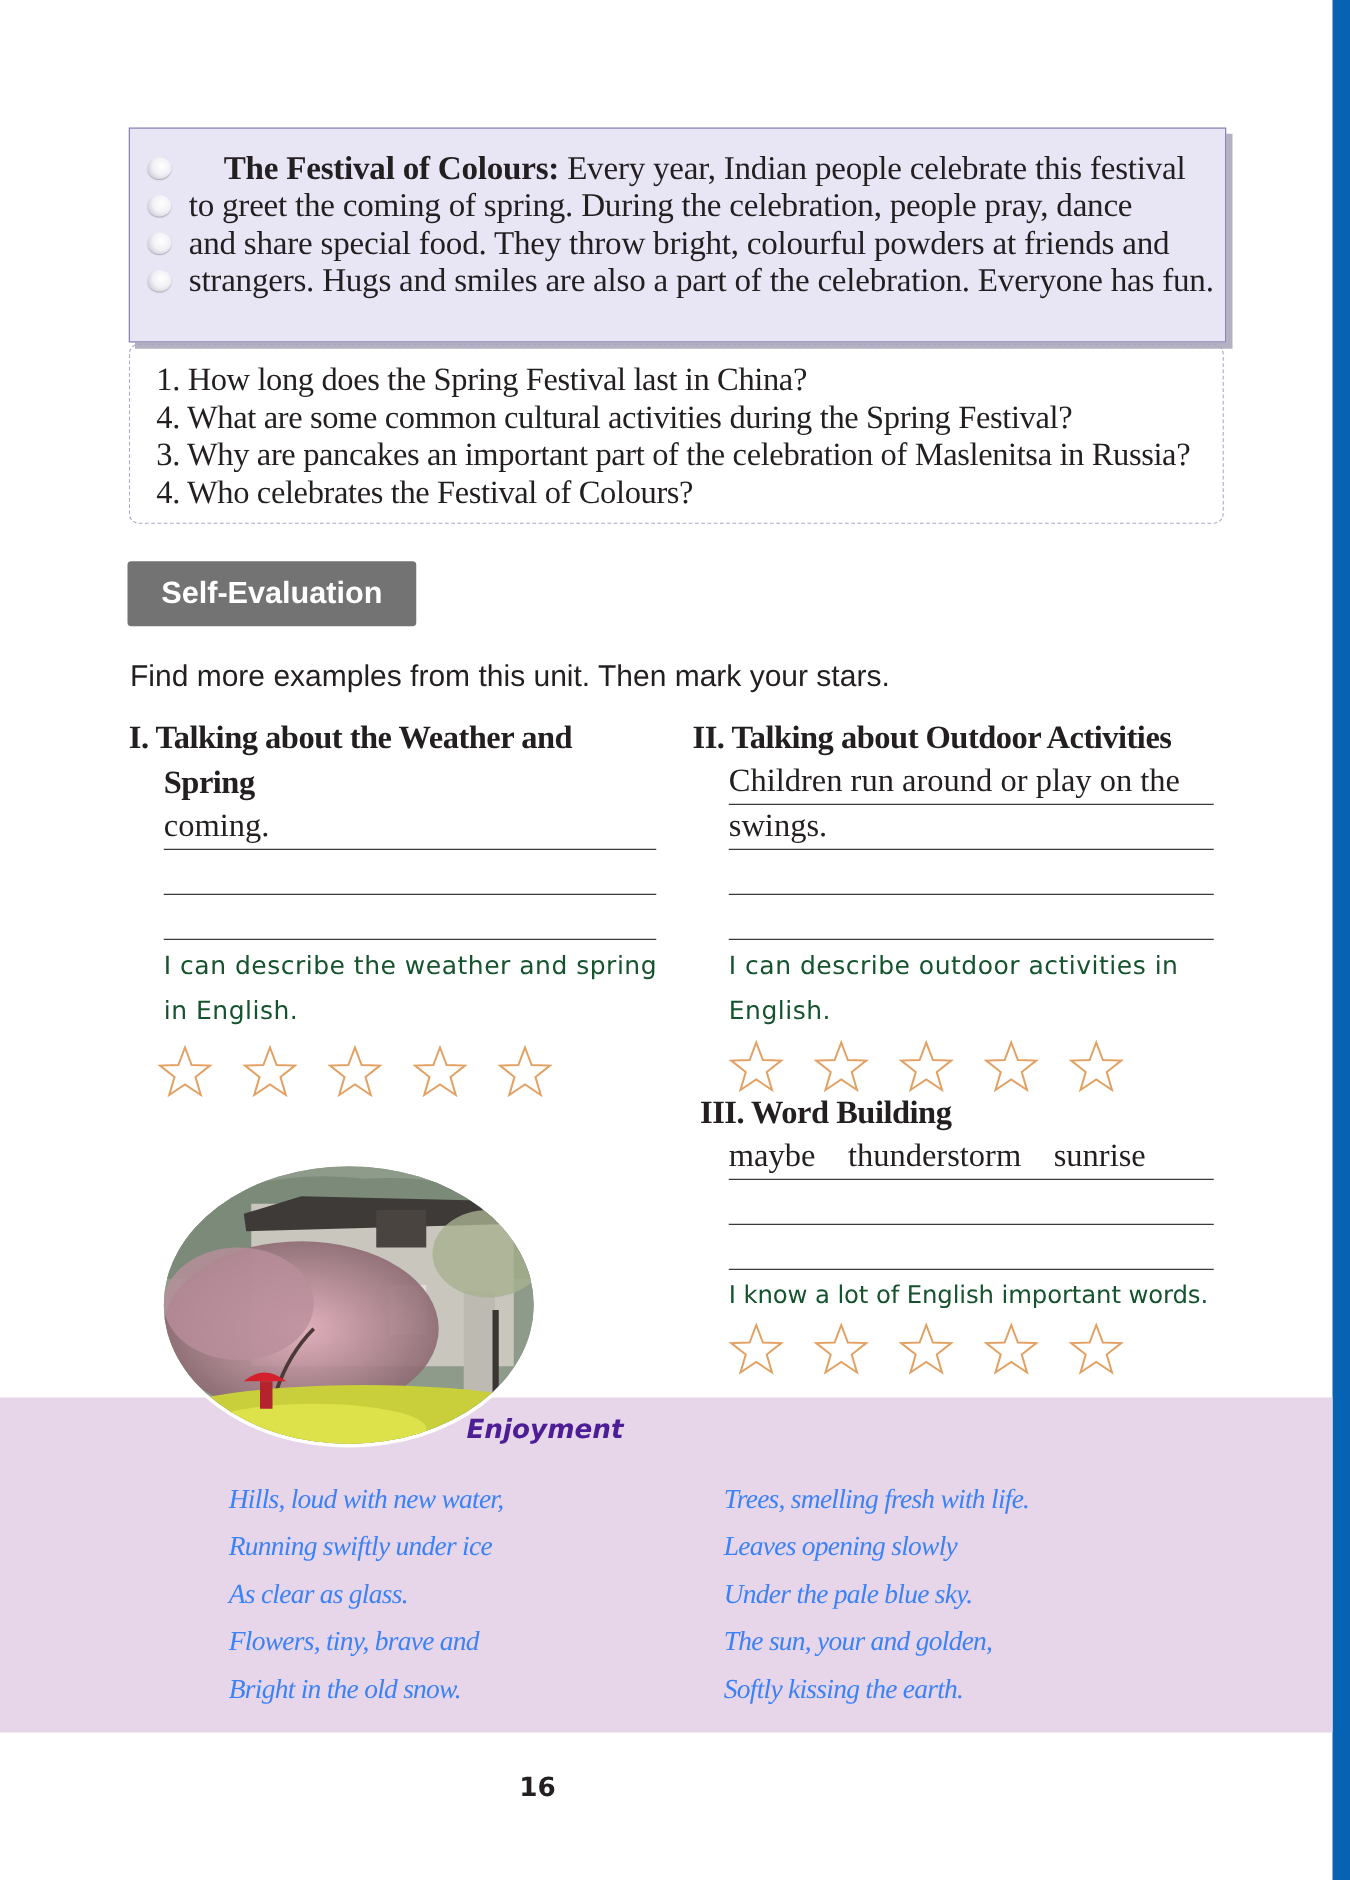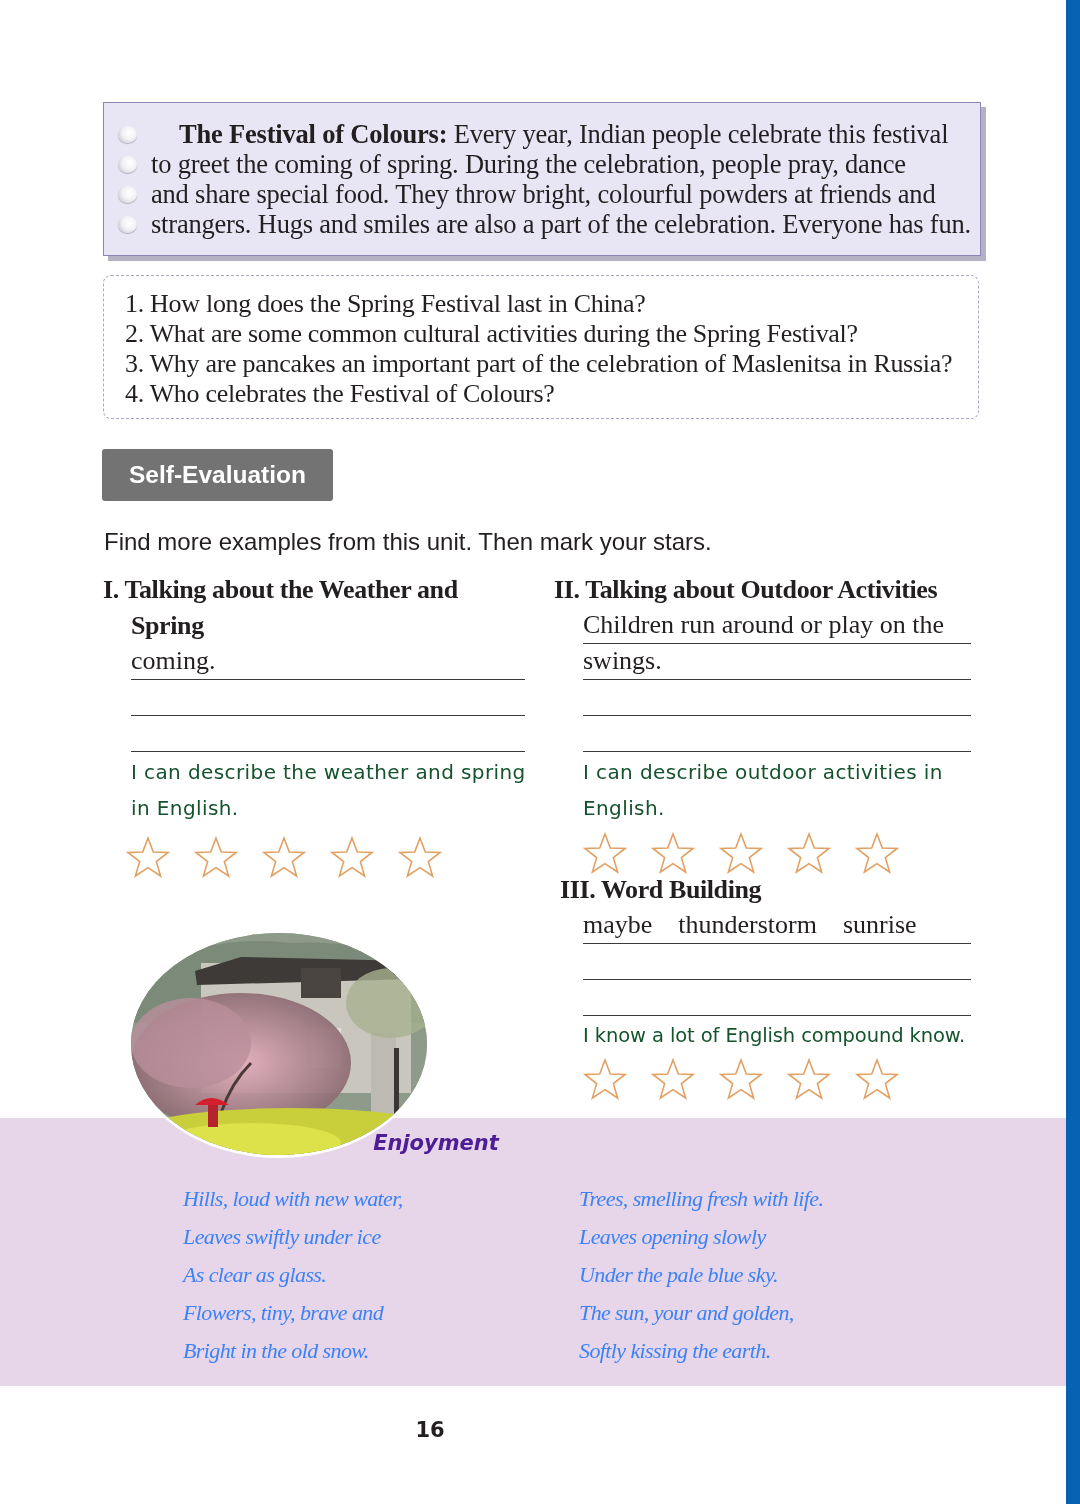"The Festival of Colours: Every" .reading-box { height: 154px -> 172px }
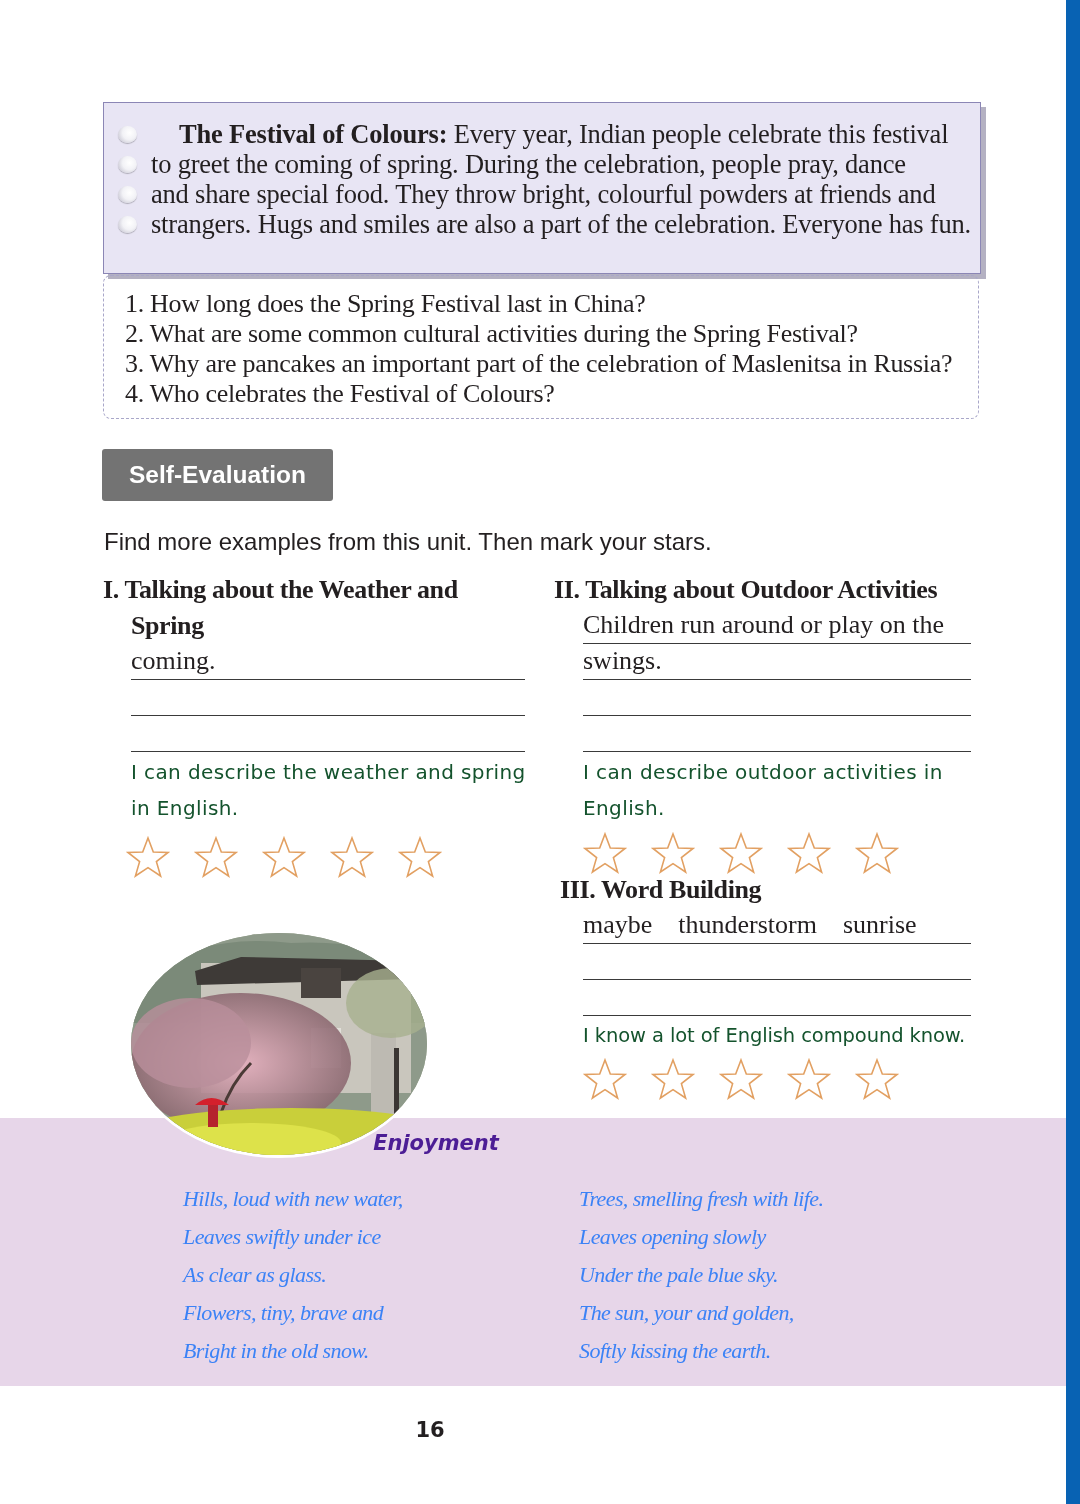"2. What are some common" div.question { text: 2 -> 4 }
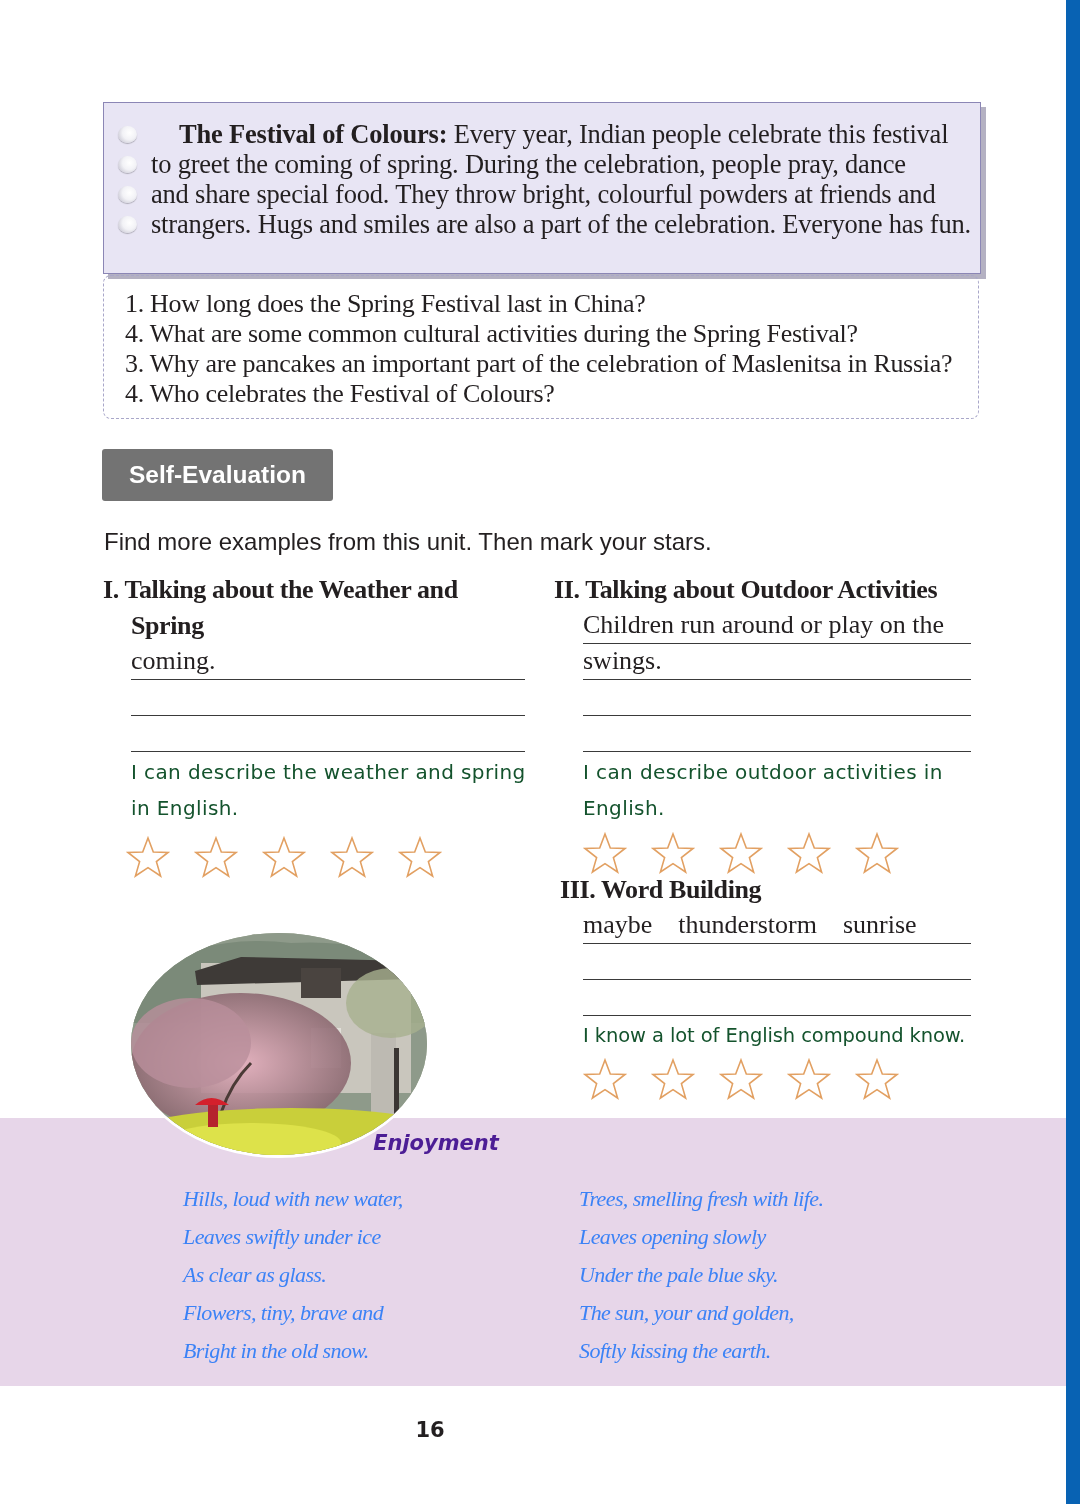"I know a lot of" div.can-do { text: compound know -> important words }
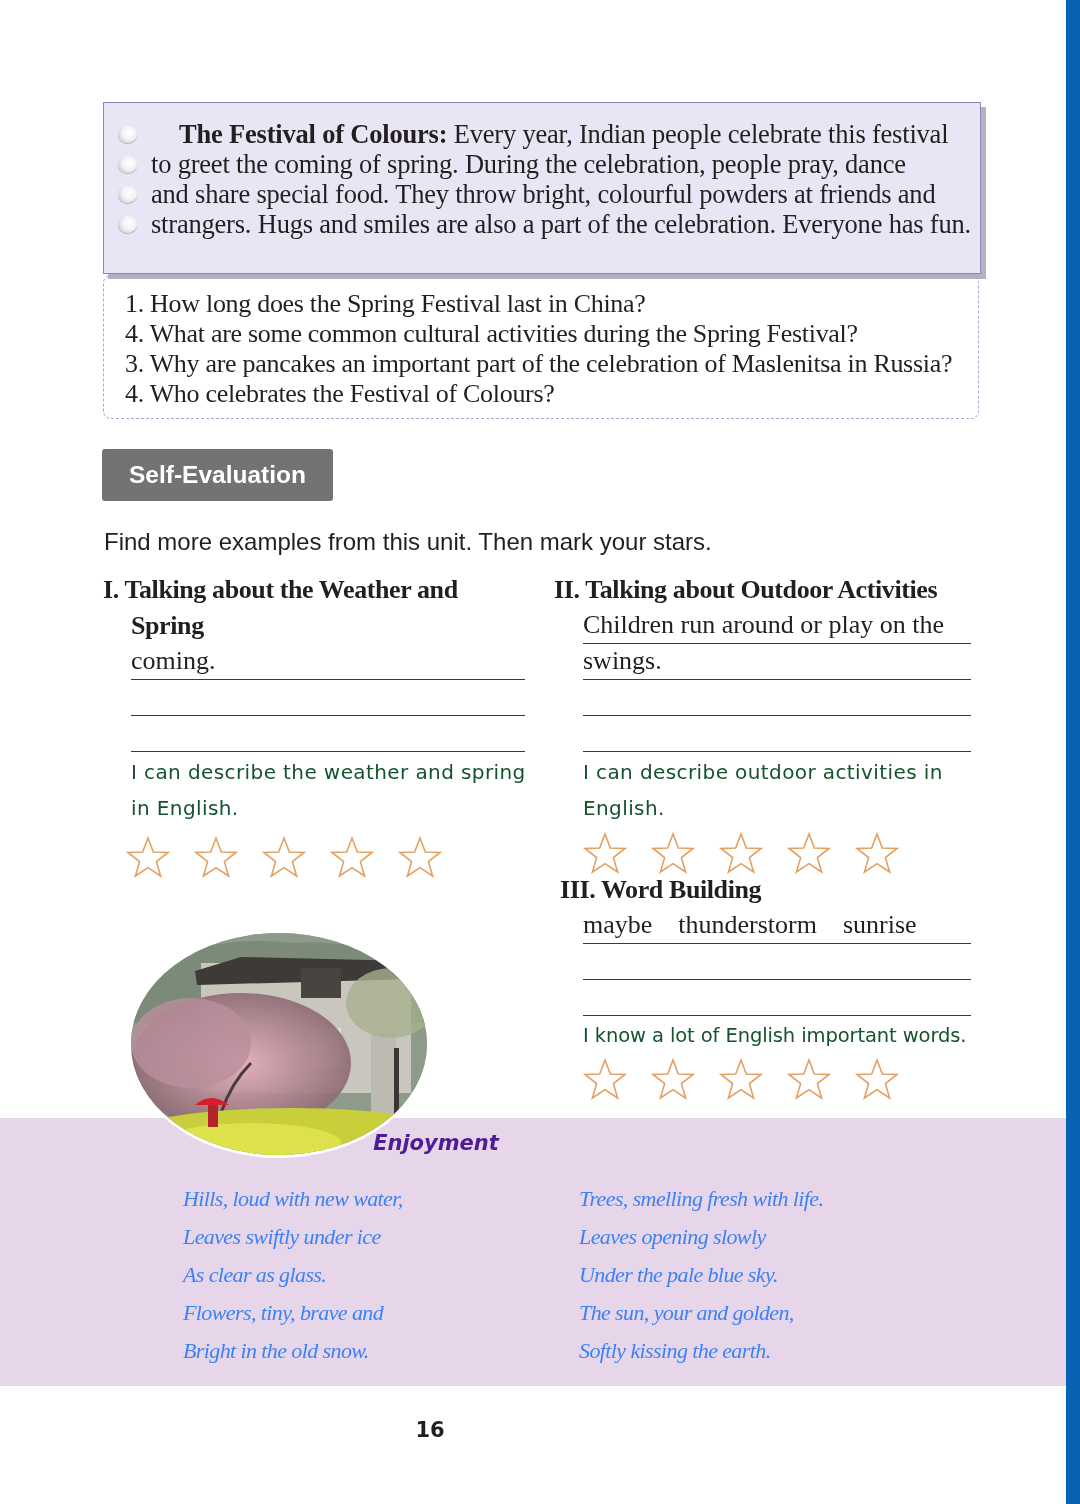"Leaves swiftly under ice" div { text: Leaves -> Running }
